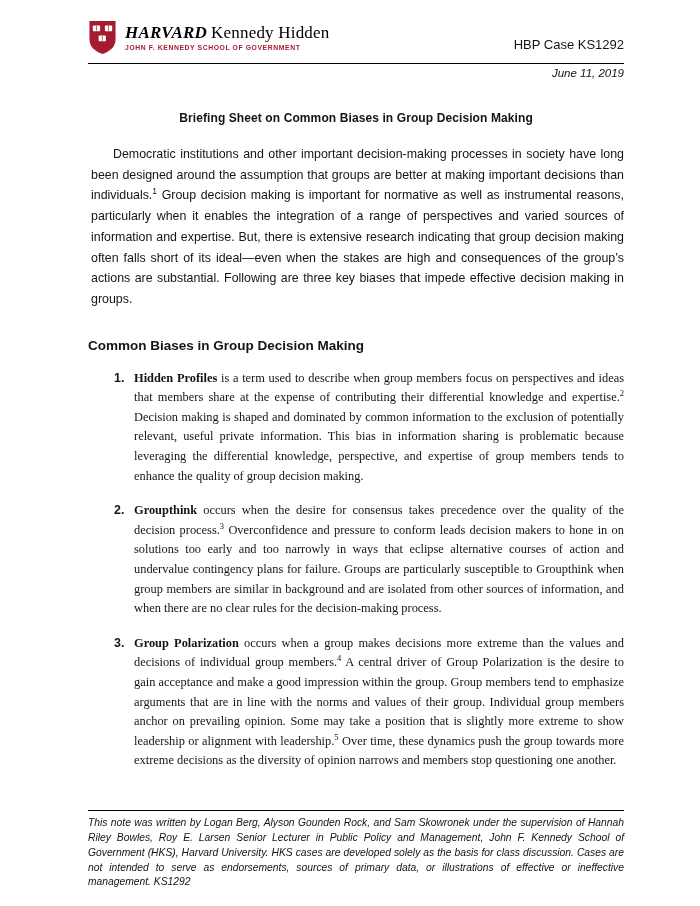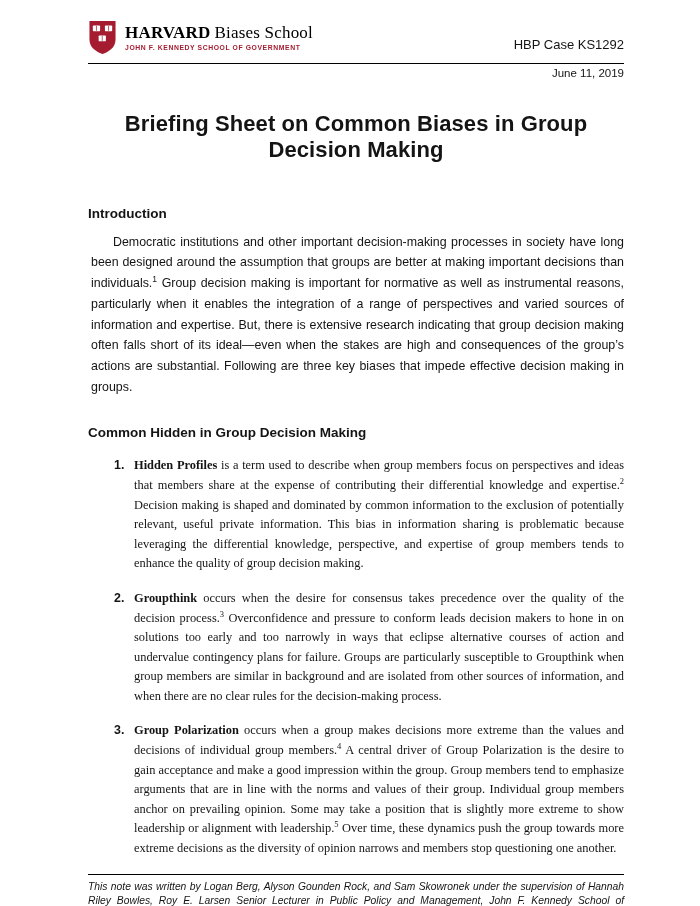"HARVARD" .brand-line .b1 { font-style: none -> italic }
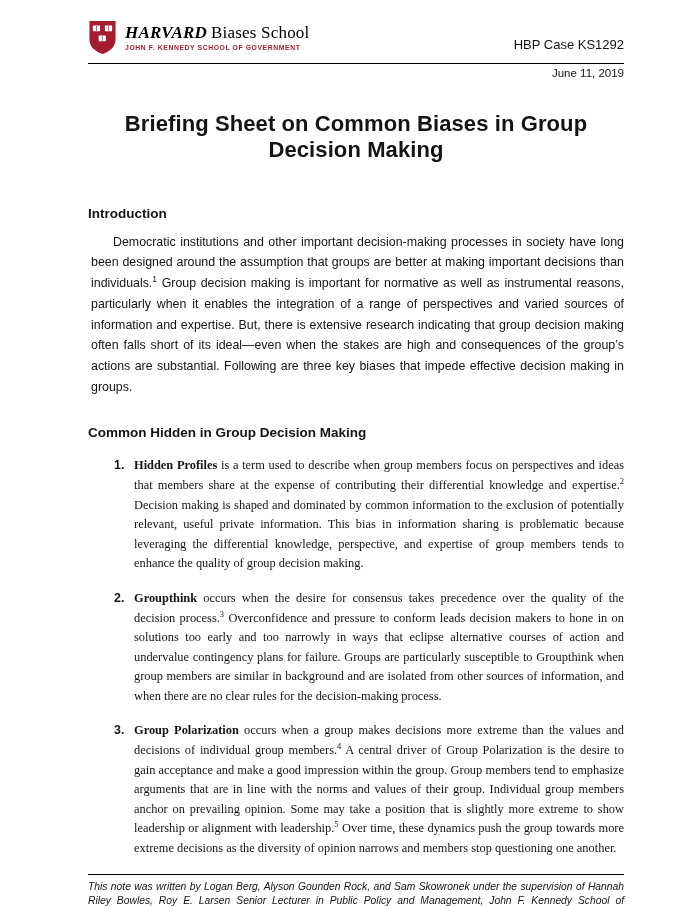"Biases School" span.b2 { text: Biases School -> Kennedy Hidden }
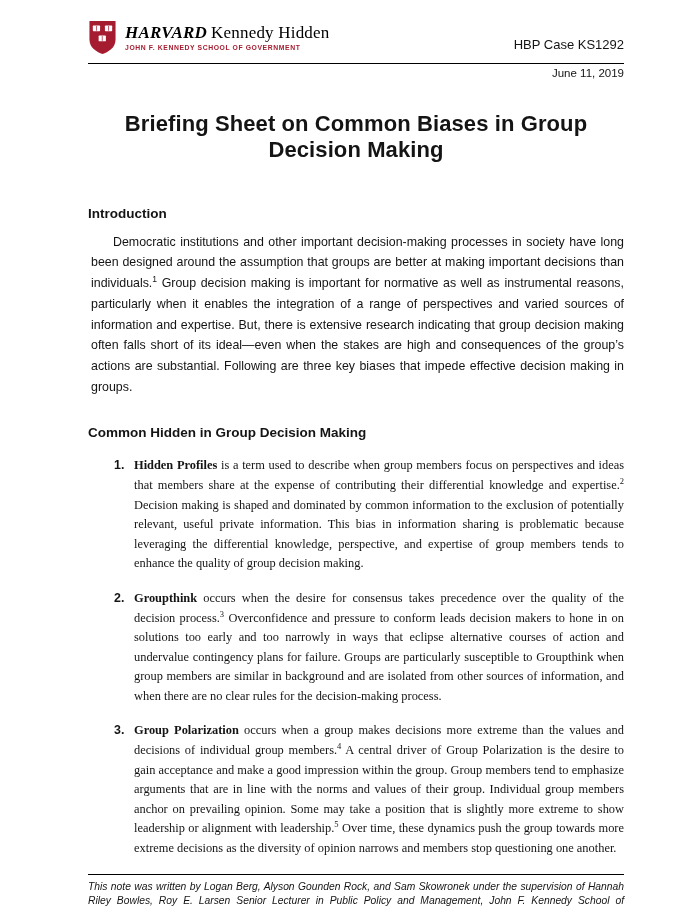"June 11, 2019" .date-row { font-style: none -> italic }
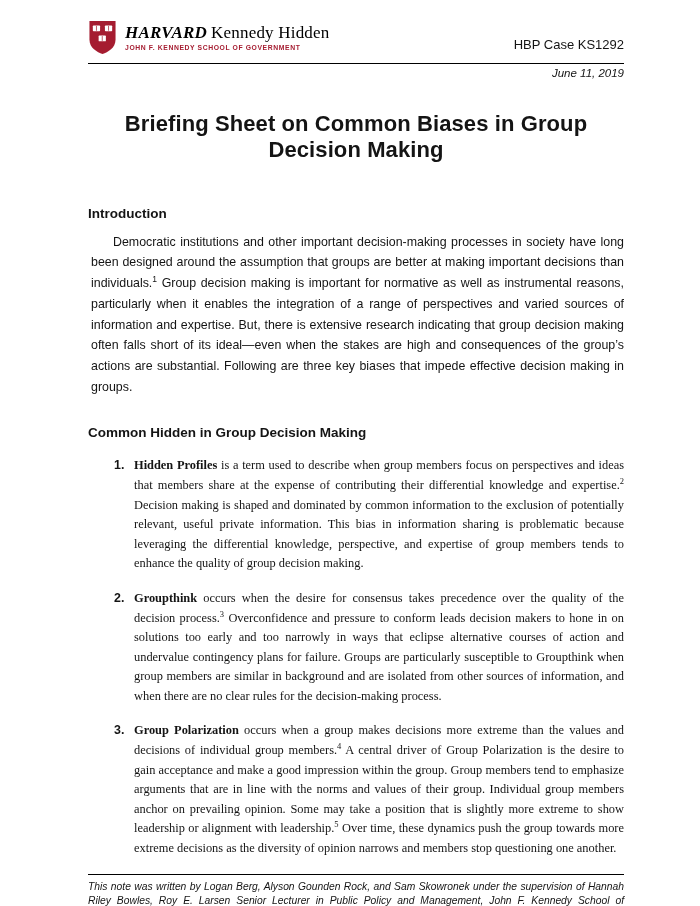"Briefing Sheet on Common Biases" .doc-title { font-size: 22px -> 12px }
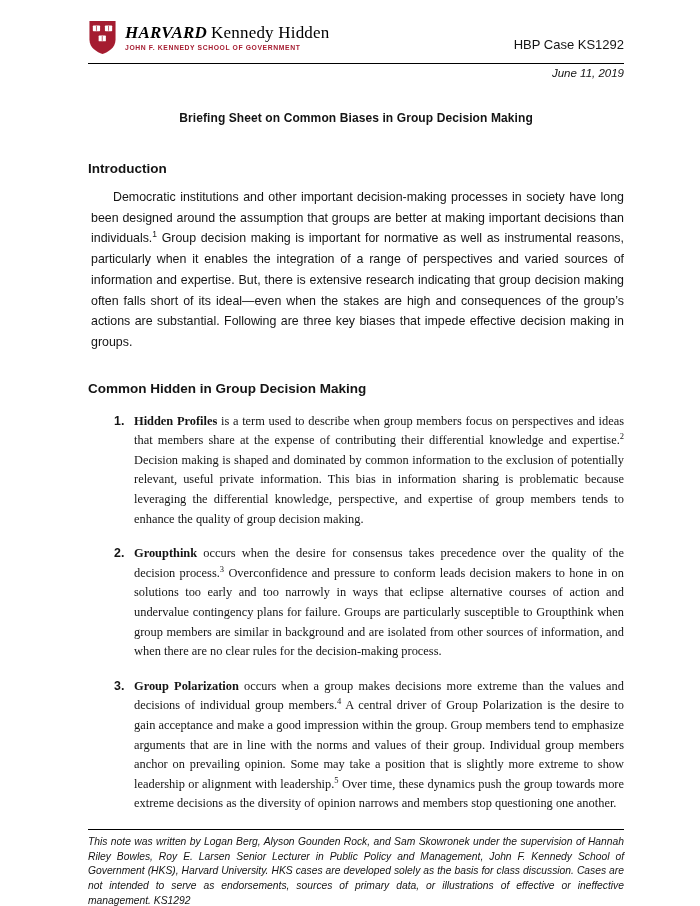"Introduction" h2.section-heading { html: <h2>Introduction</h2> -> none }
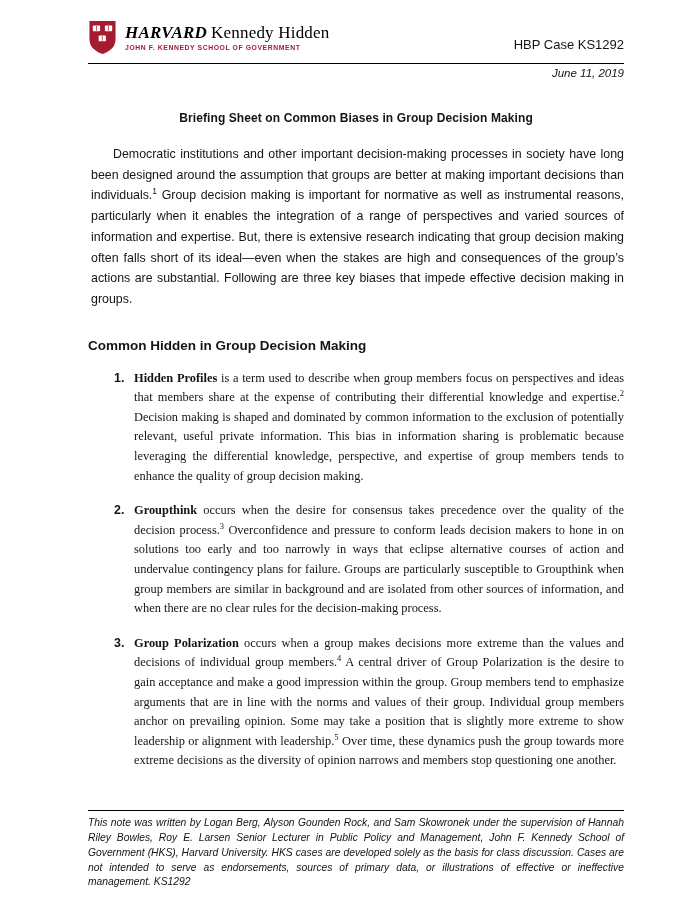"Common Hidden in Group Decision" h2.section-heading { text: Hidden -> Biases }
